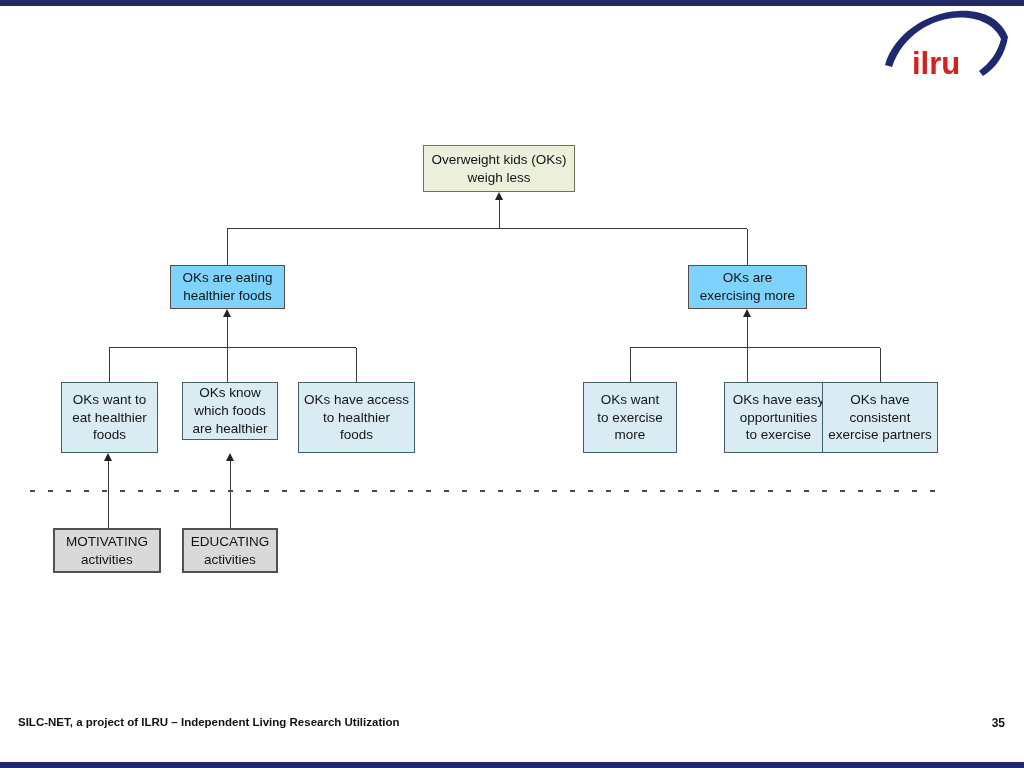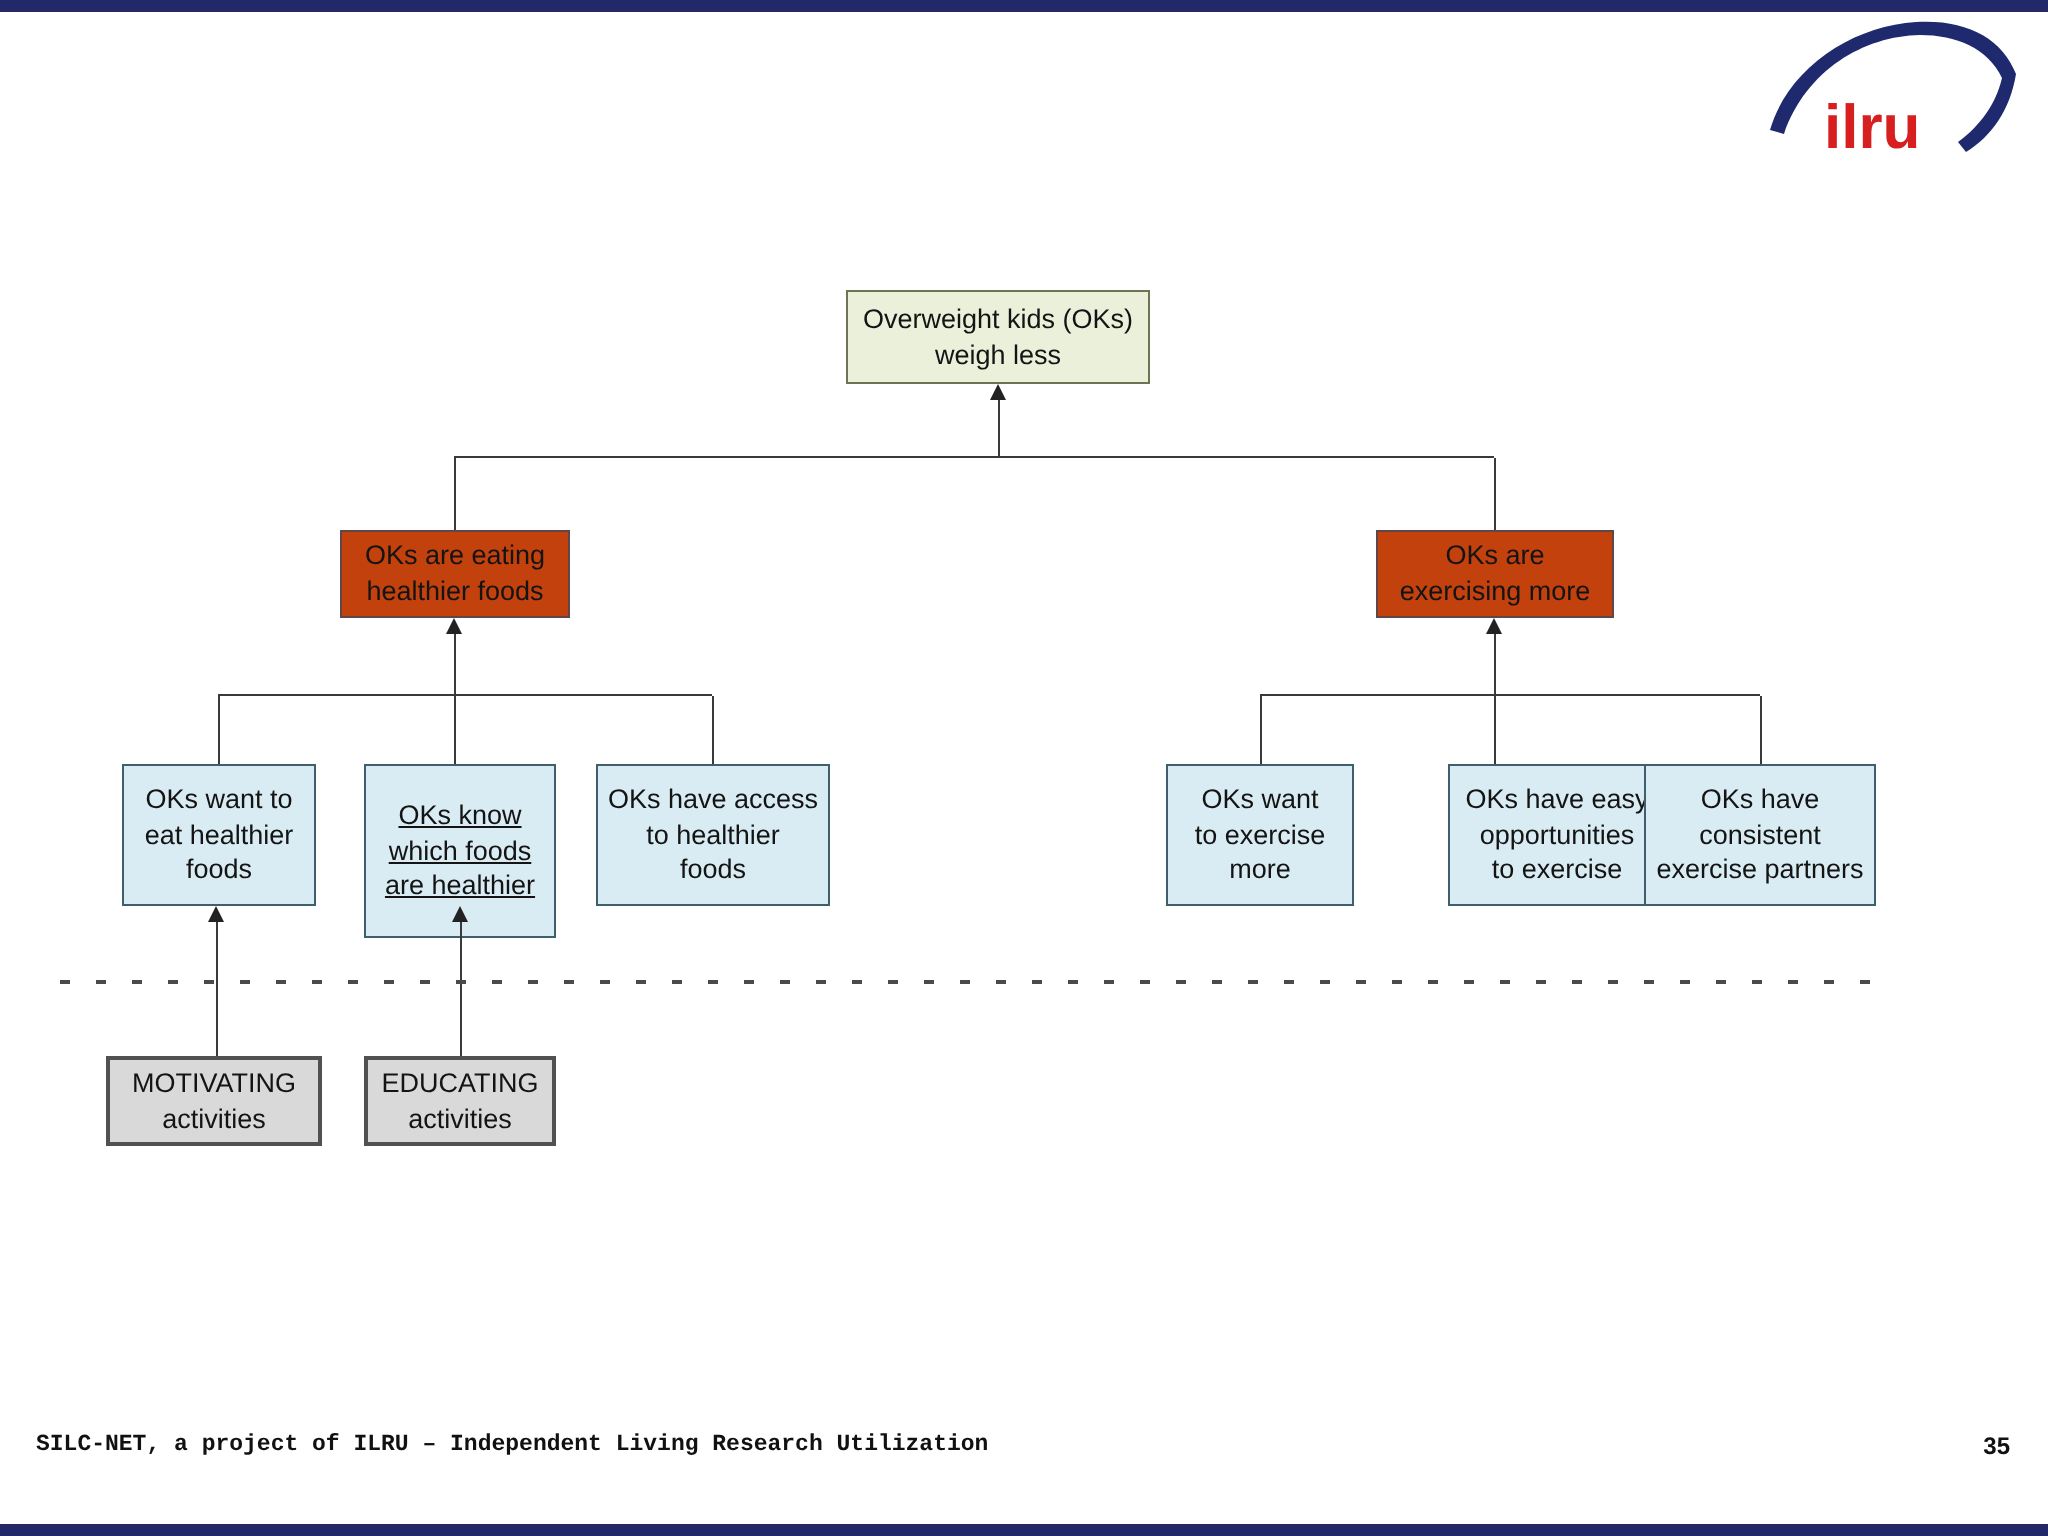"OKs are eating" .pink { background: #c2410c -> #7dd3fc }
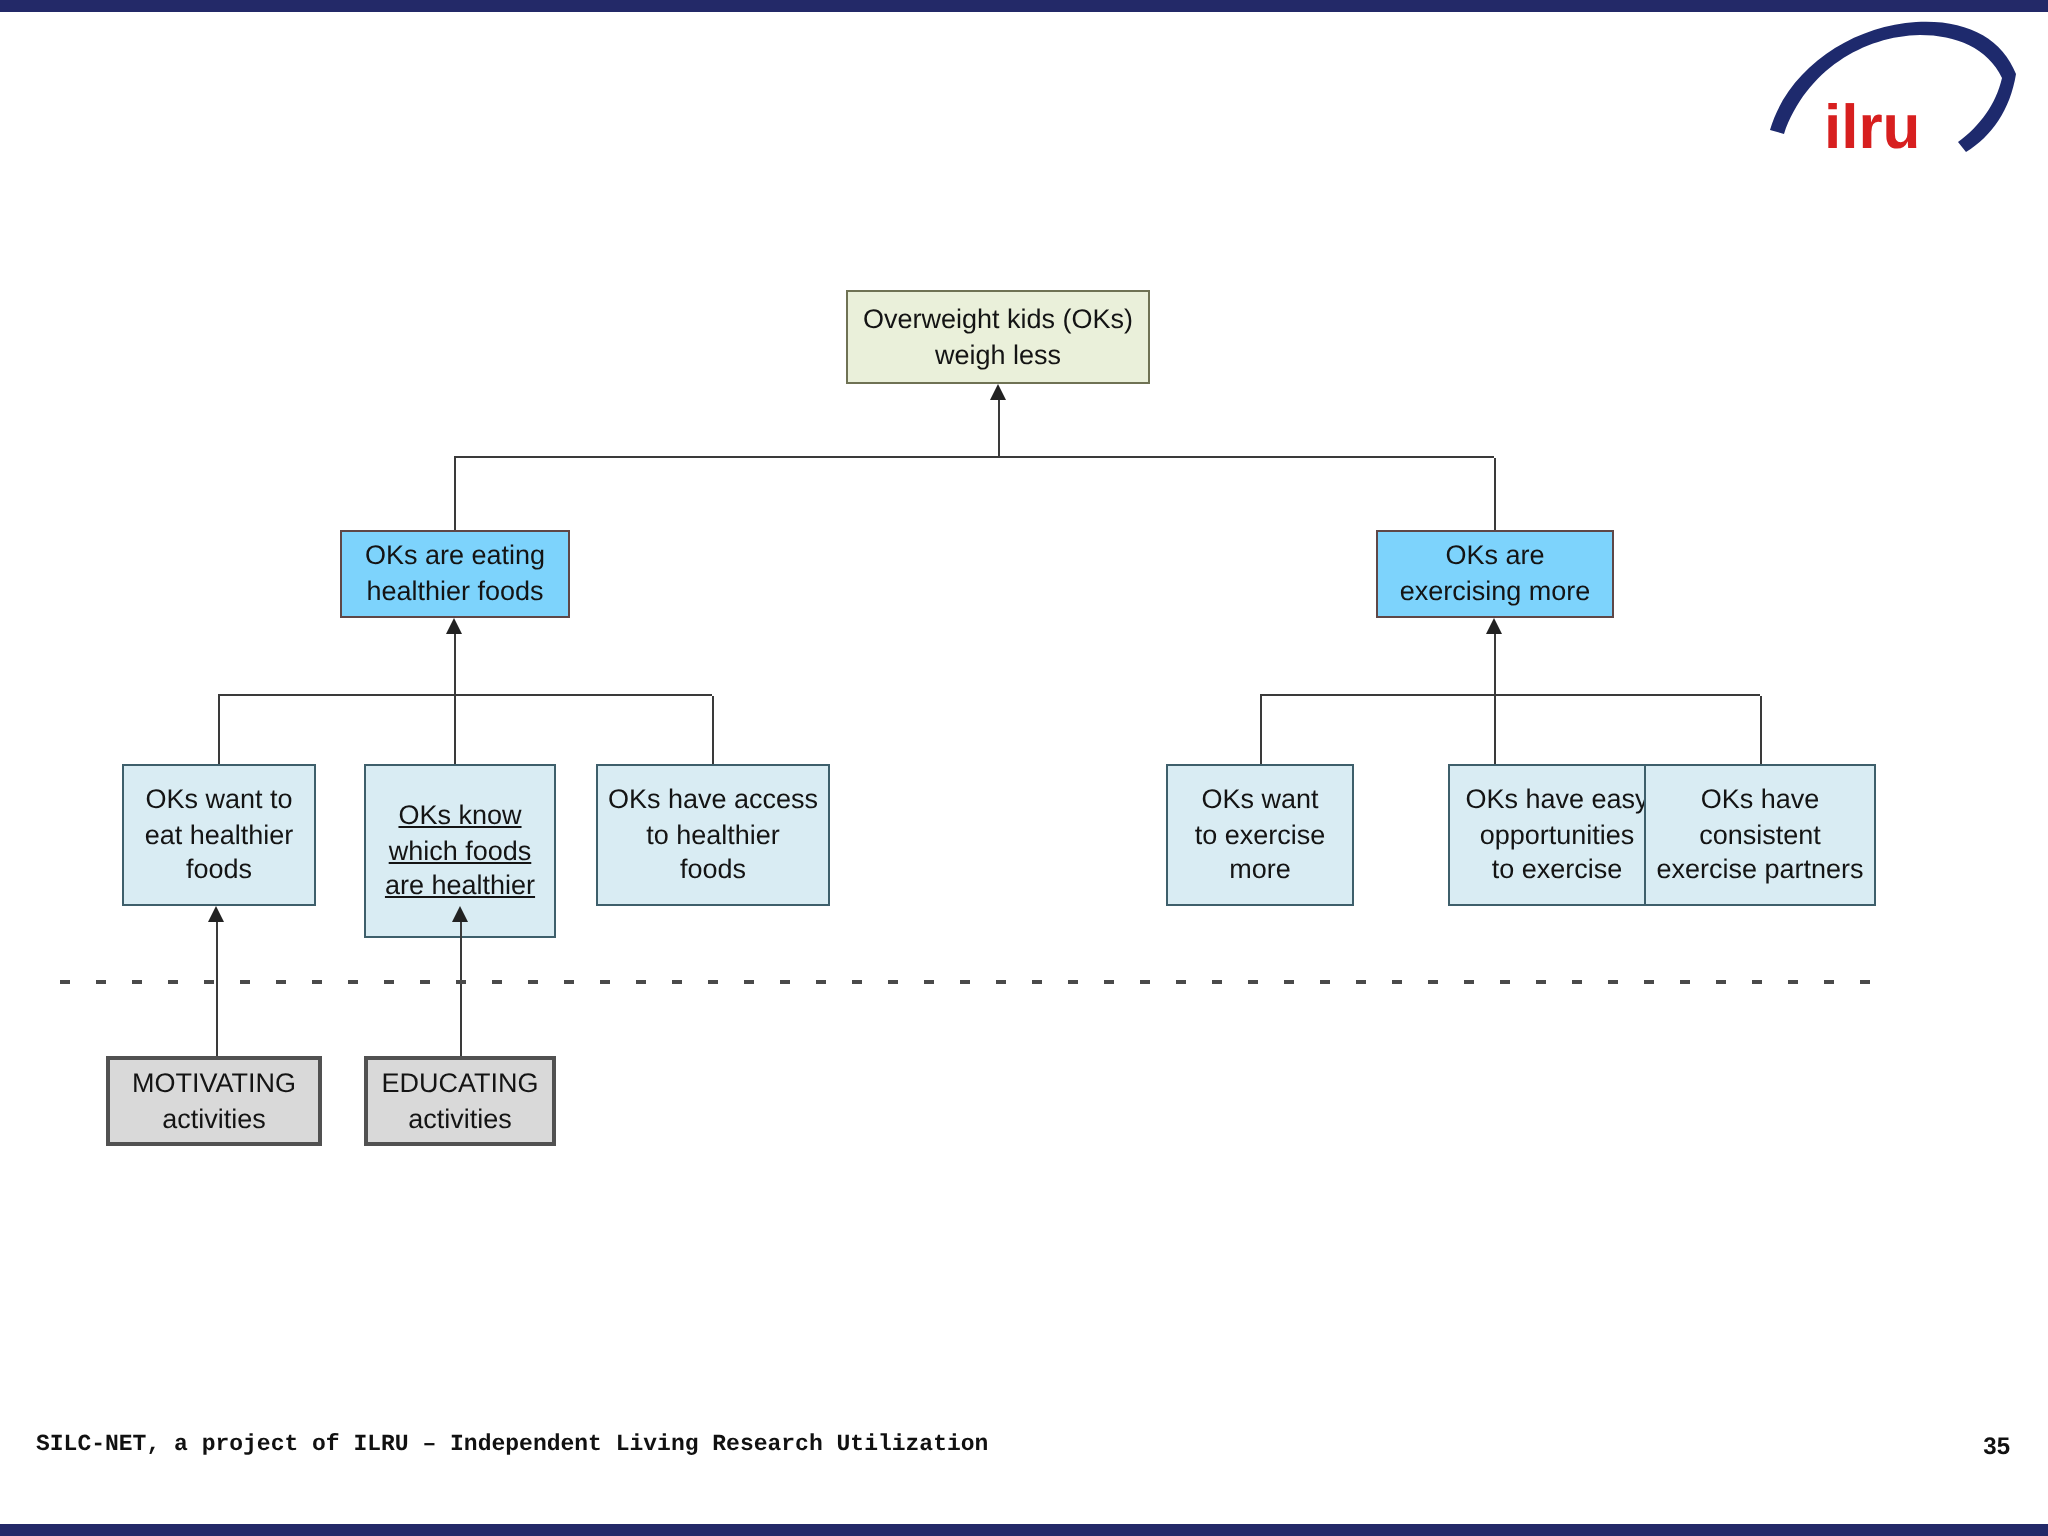"OKs know" .blue.b2 { height: 87px -> 58px; text-decoration: underline -> none }
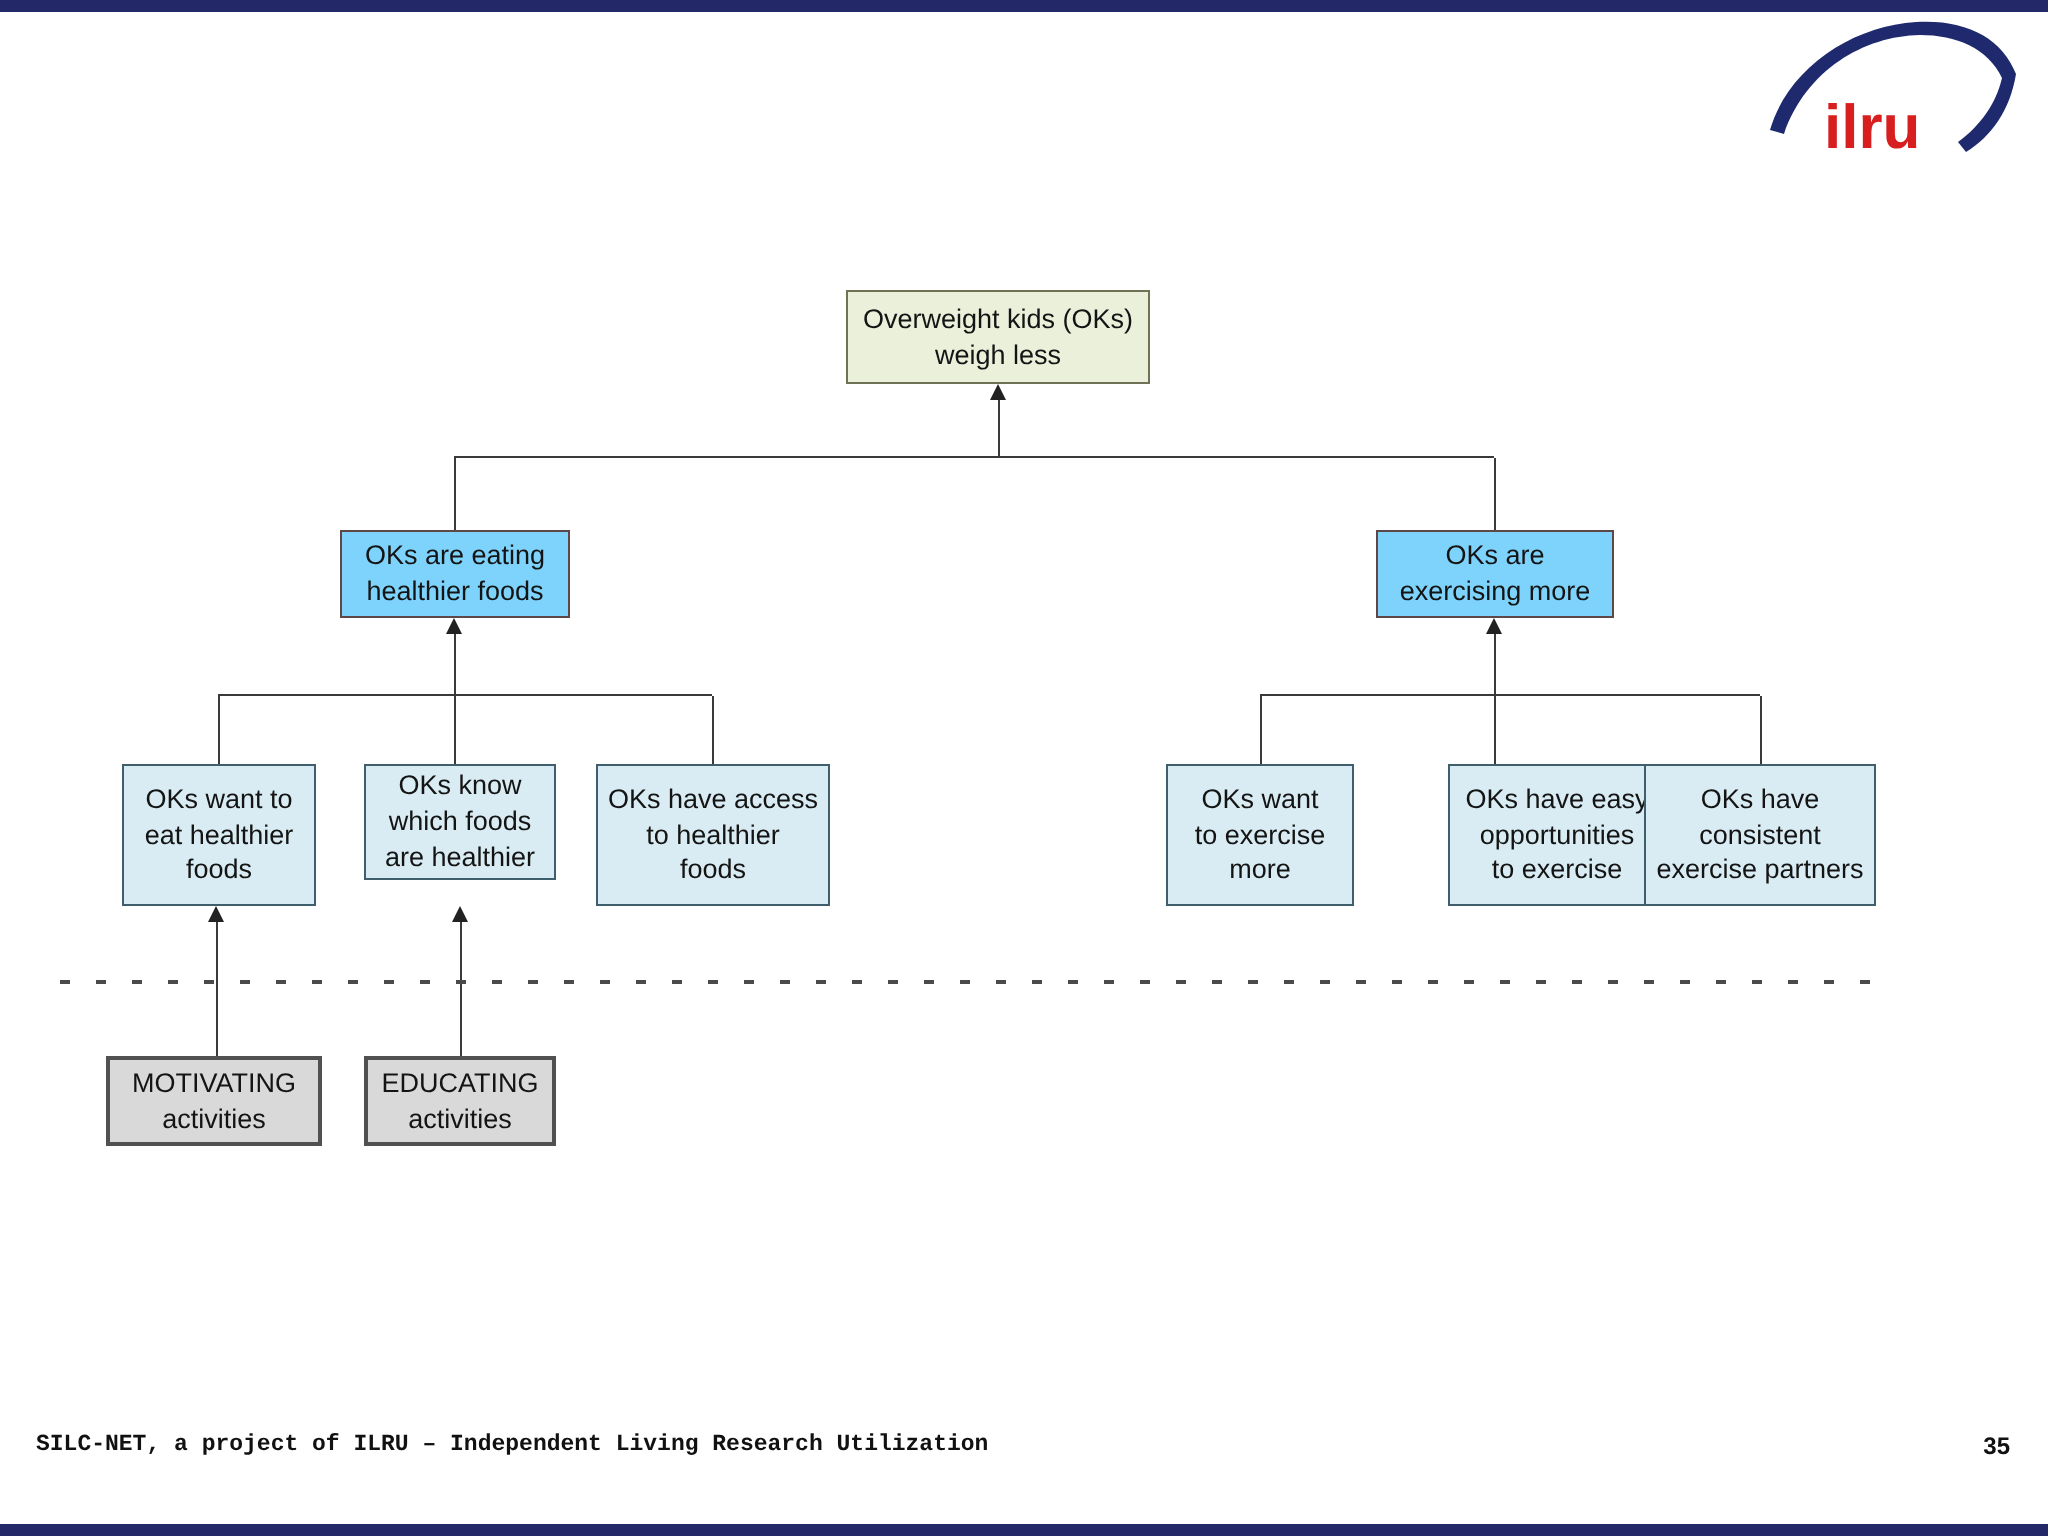"SILC-NET, a project of ILRU" .footer { font-family: Liberation Mono, monospace -> none }
